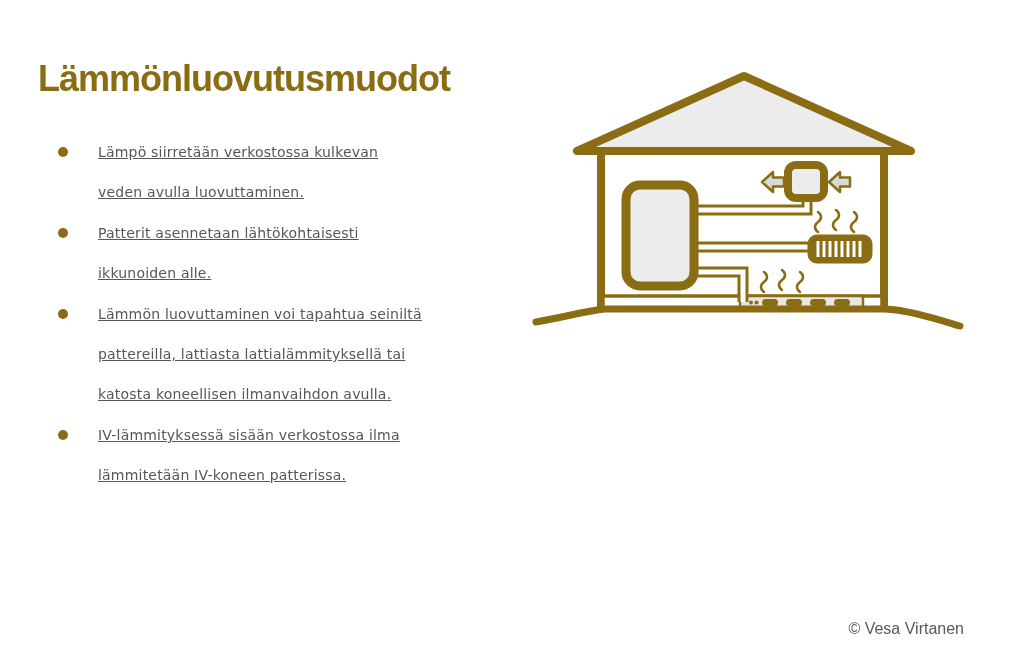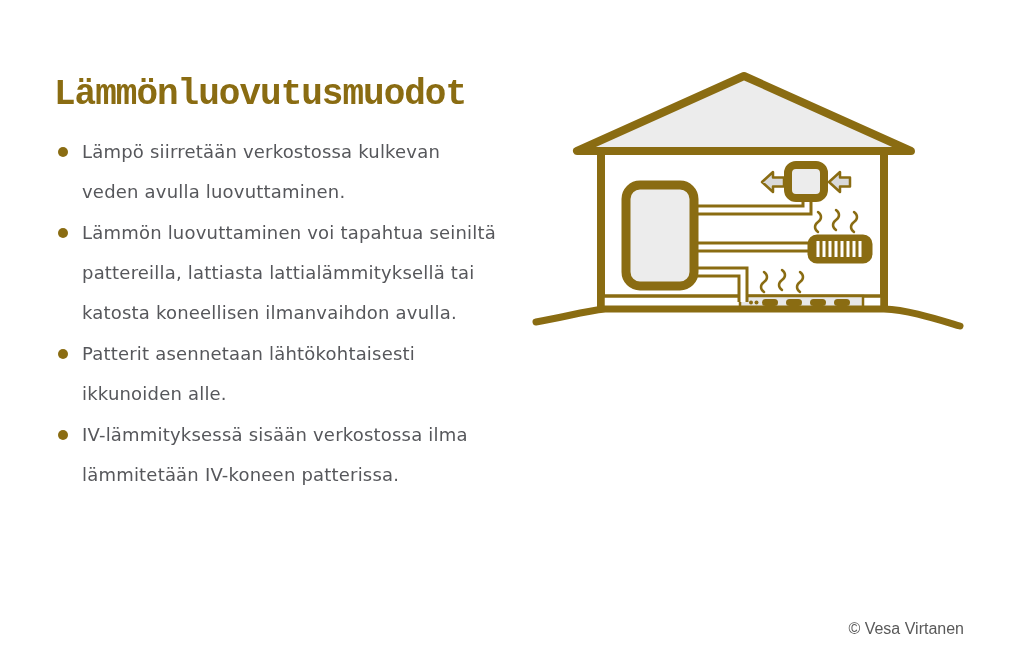"Lämmönluovutusmuodot" .title { font-family: Liberation Mono, monospace -> Liberation Sans, sans-serif; margin: 16px -> 0 }
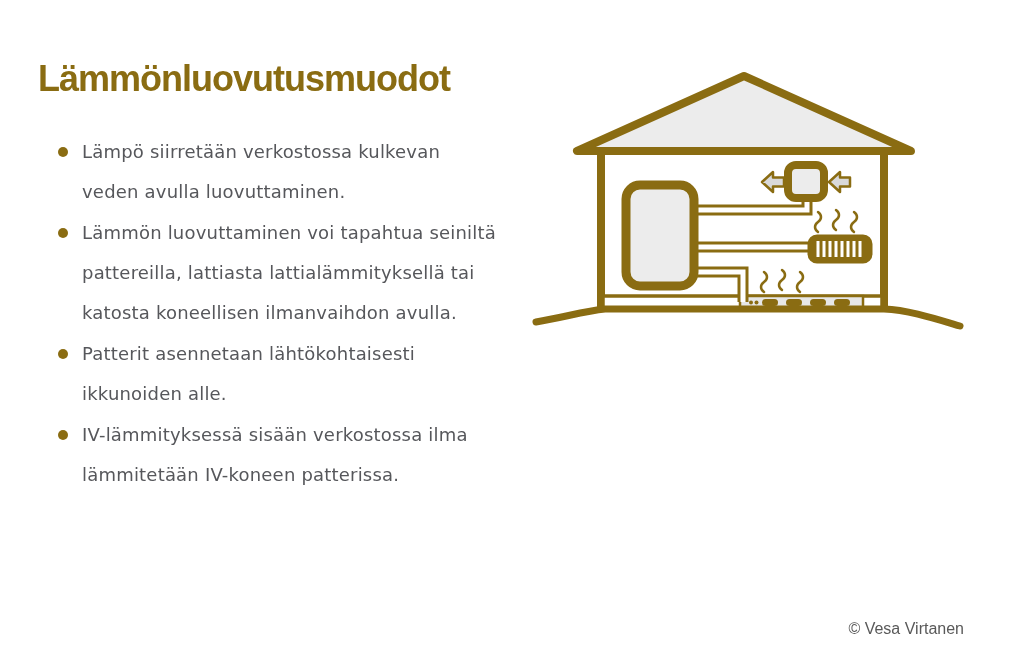"Lämpö siirretään verkostossa kulkevan" .lines { font-size: 18px -> 14px; margin-left: 14px -> 30px; text-decoration: none -> underline }
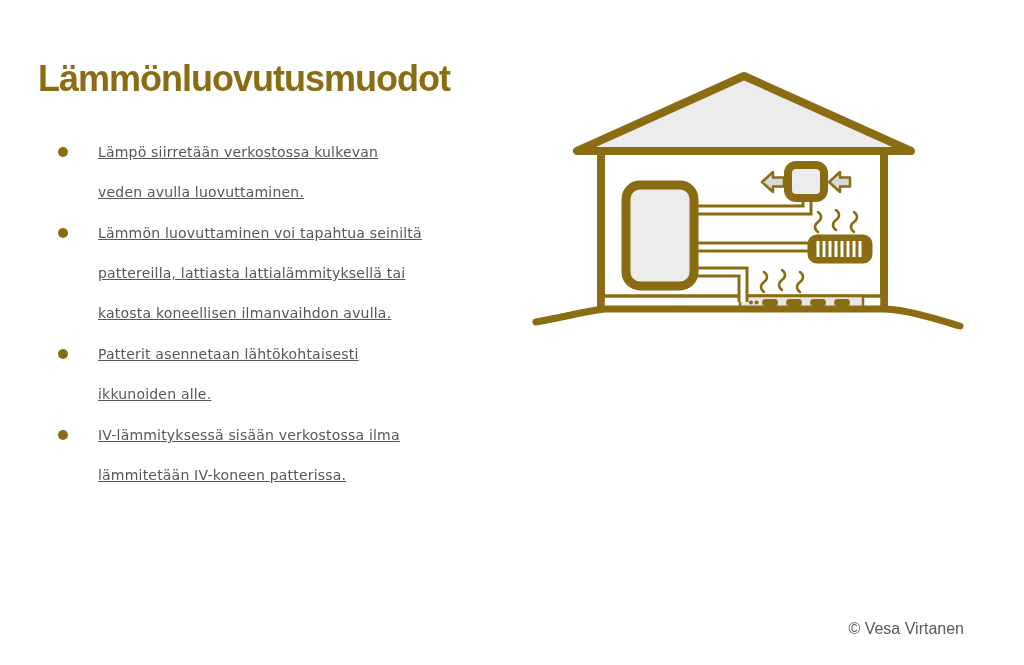"Lämmön luovuttaminen voi tapahtua" li { order: before "Patterit asennetaan lähtökohtaisesti" -> after "Patterit asennetaan lähtökohtaisesti" }
